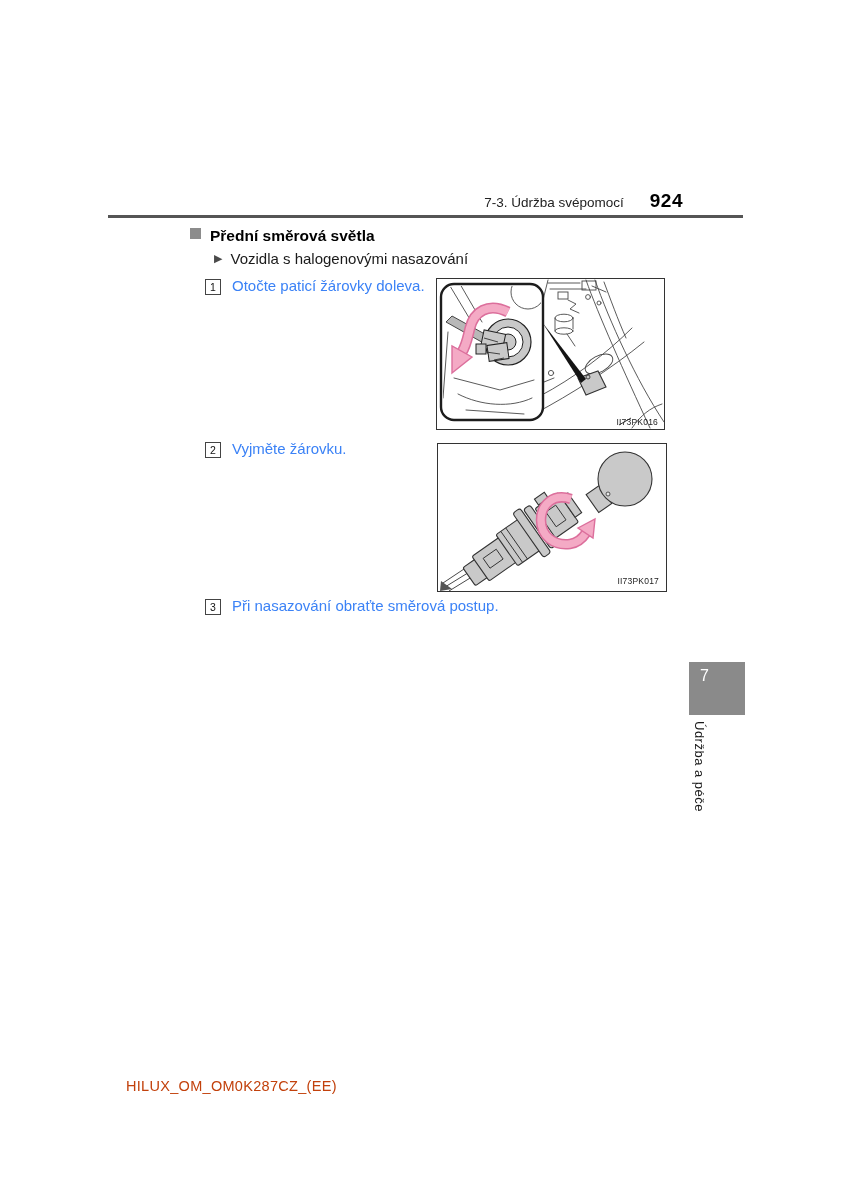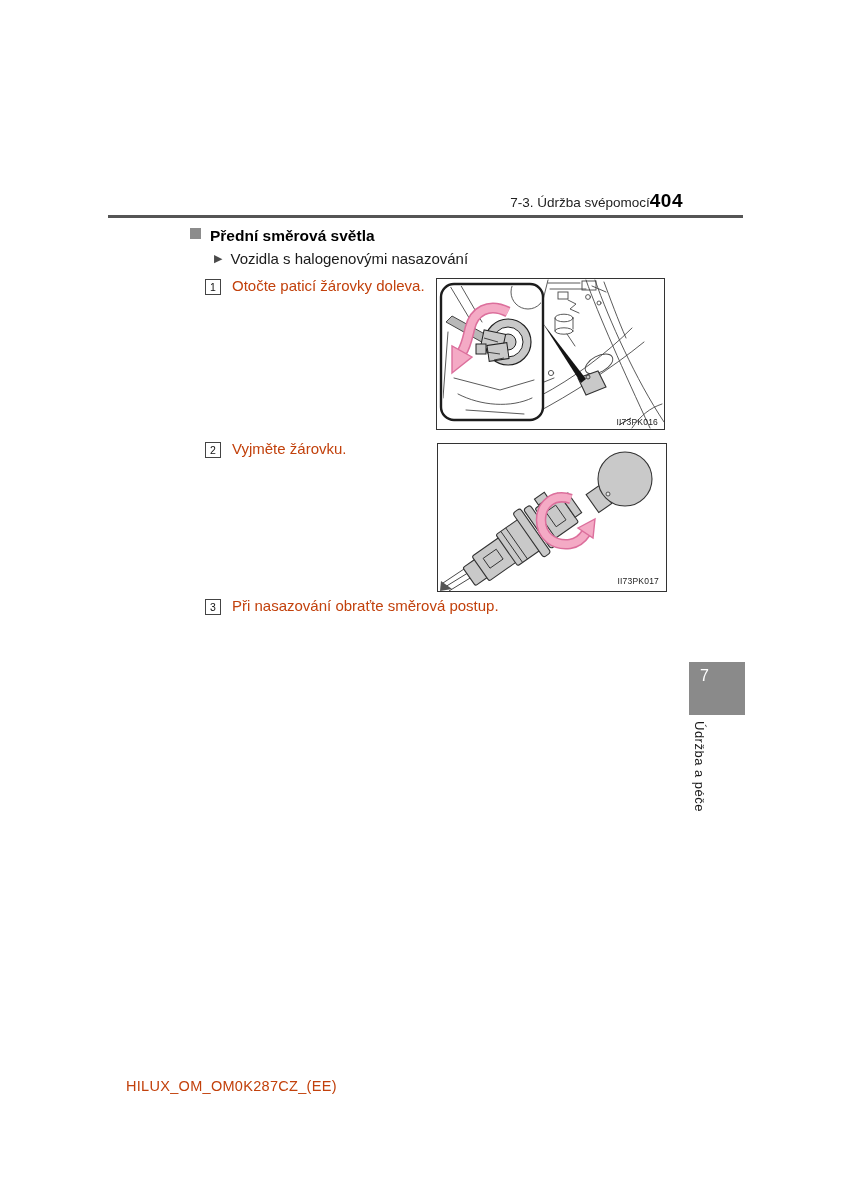"7-3. Údržba svépomocí" .page-header { gap: none -> 26px }
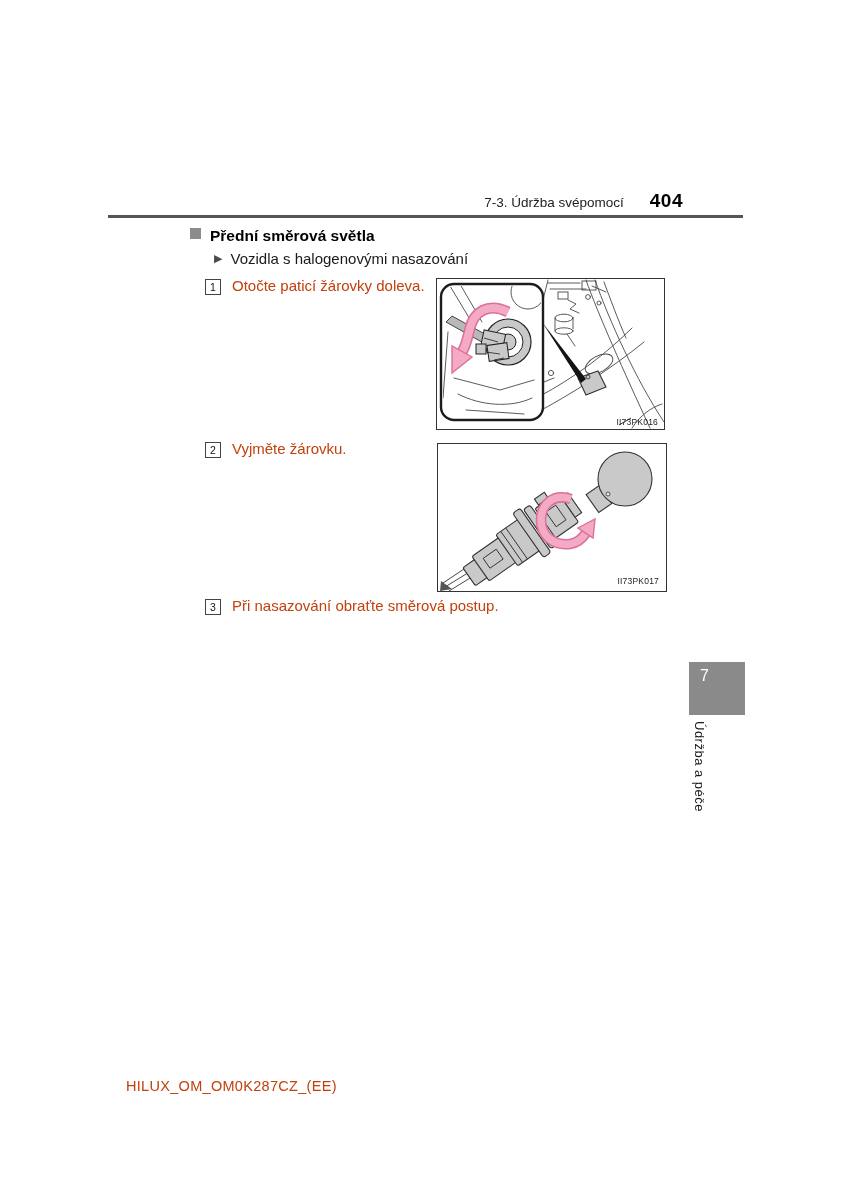"404" span.page-number { text: 404 -> 924 }
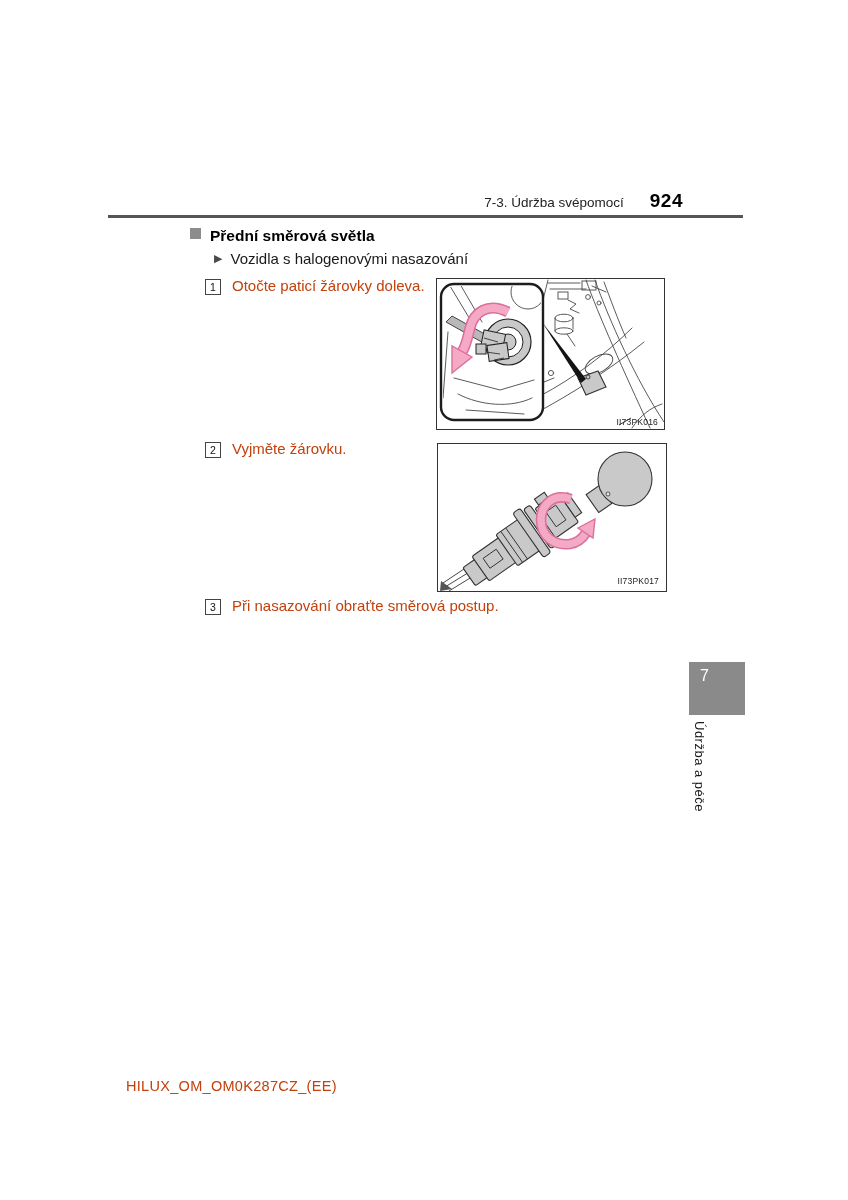"Otočte paticí žárovky doleva." .step-text { color: #c2410c -> #3b82f6 }
